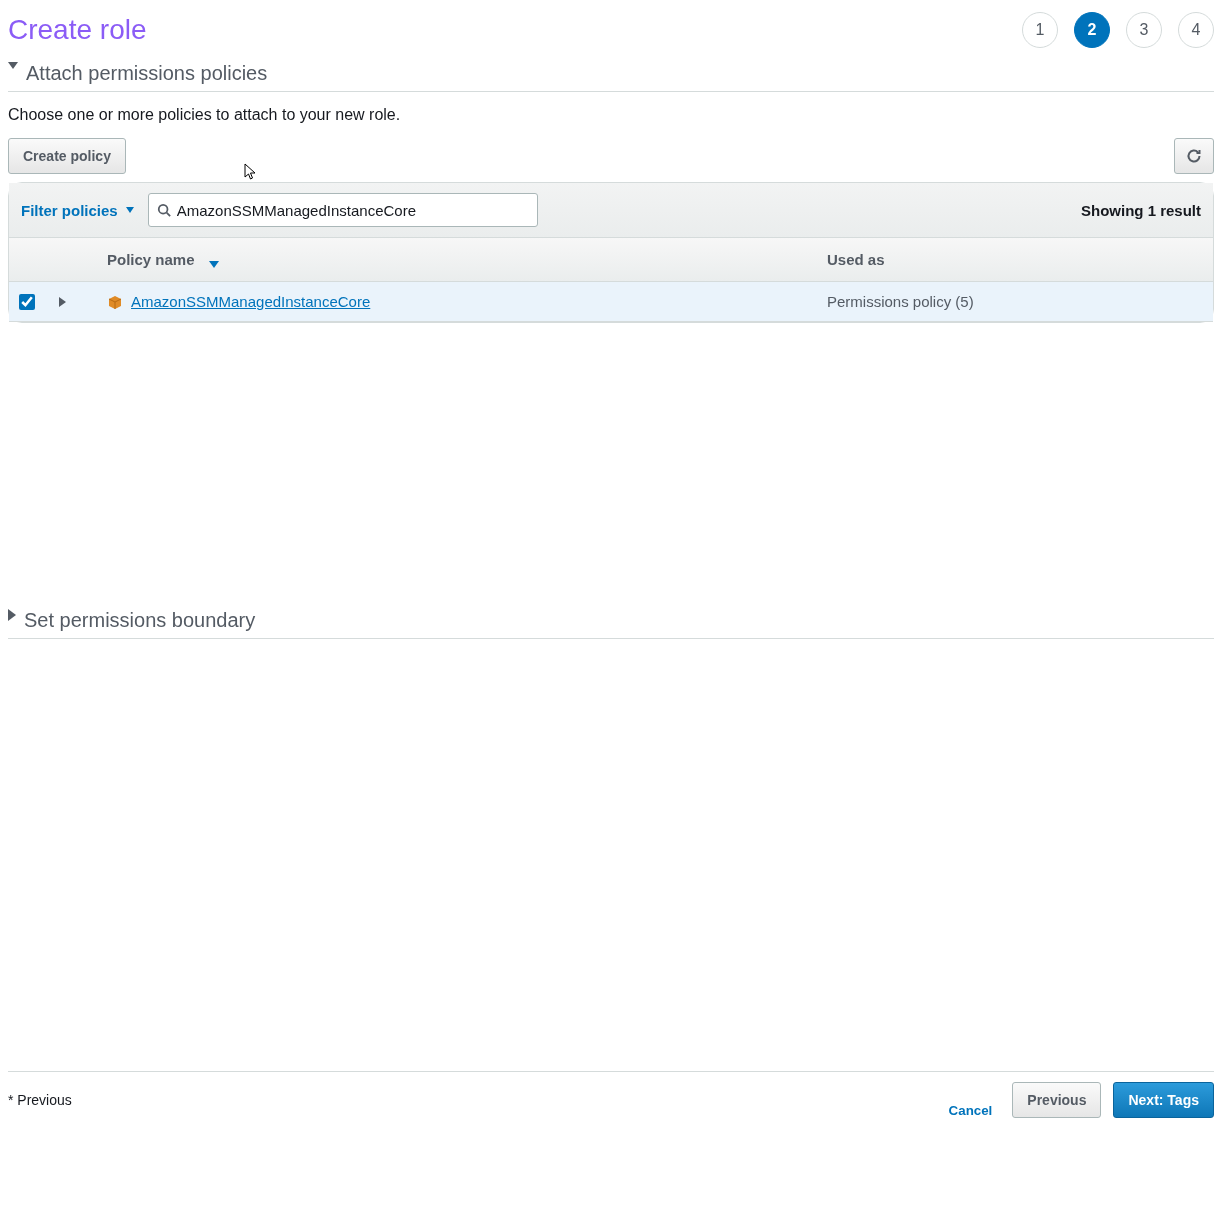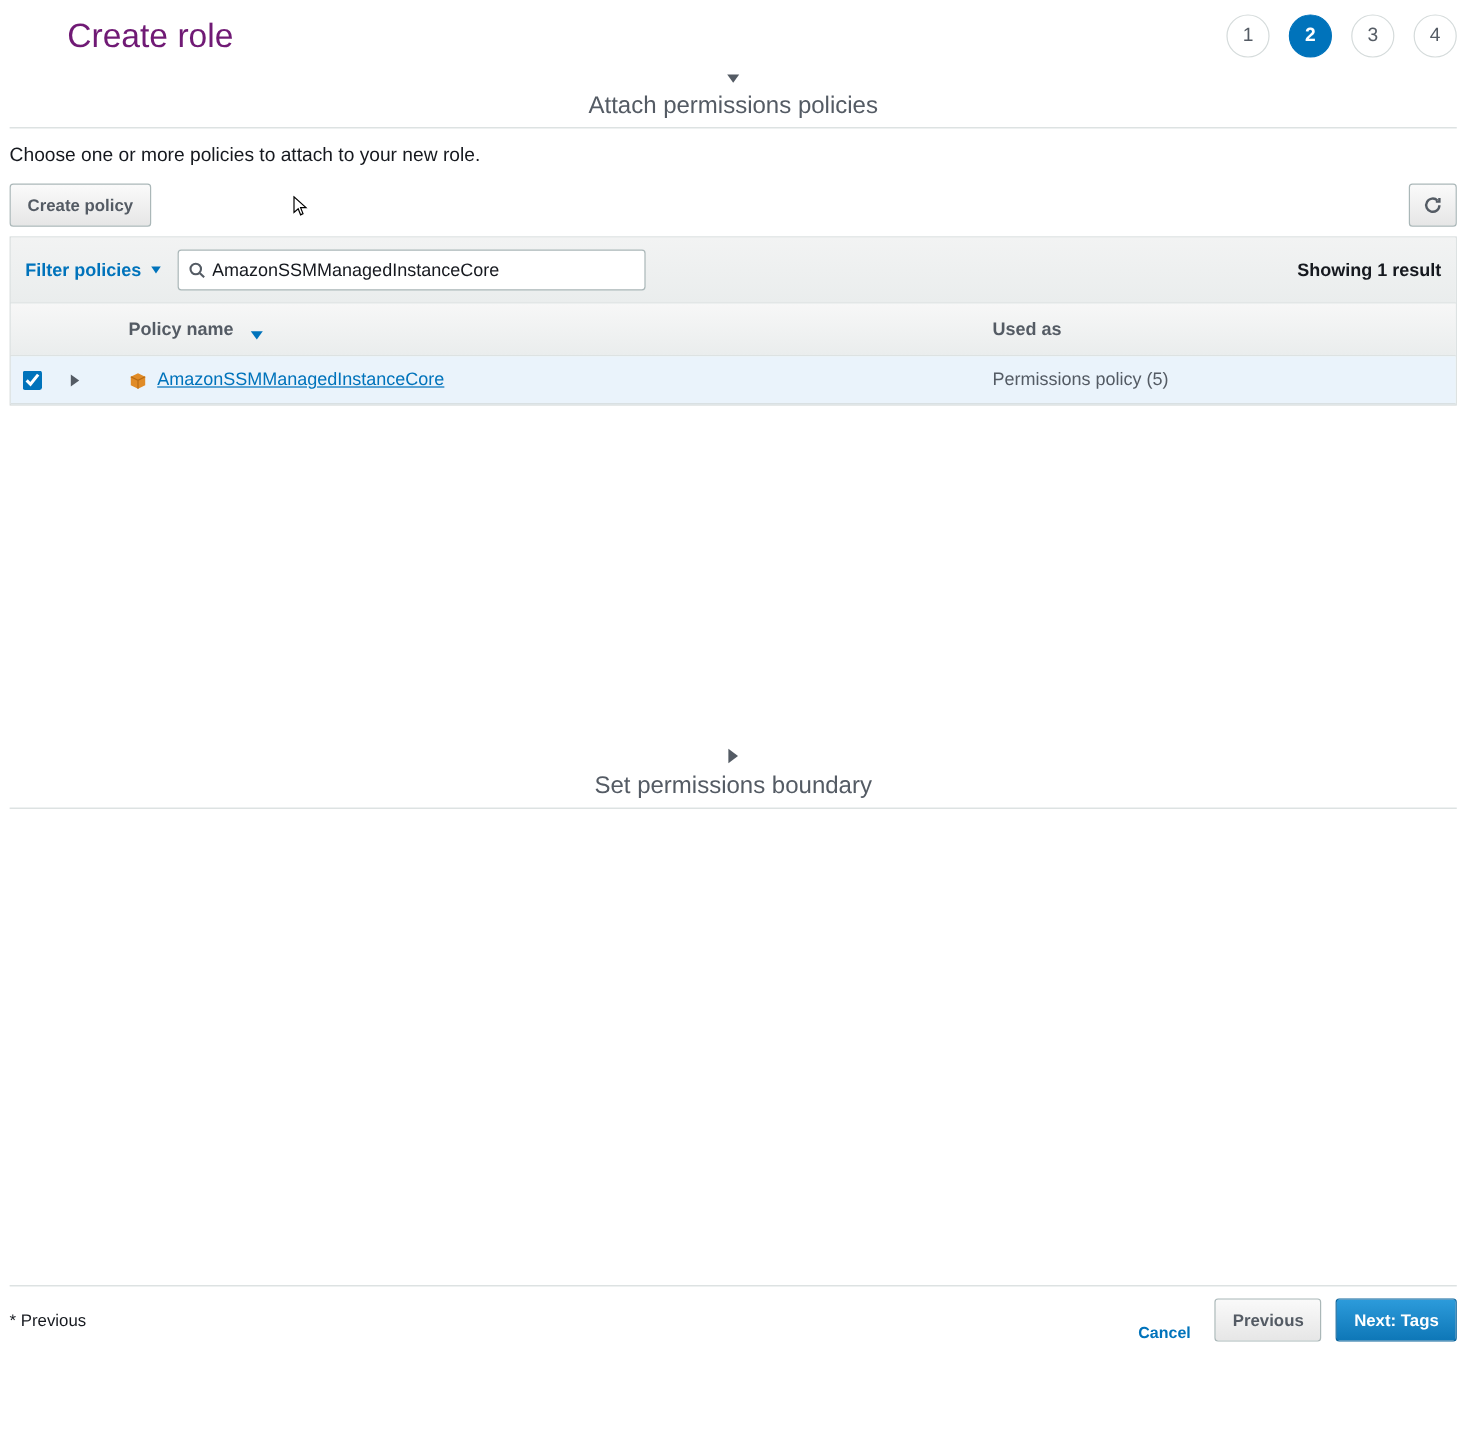"Create role" .page-title { color: #701a75 -> #8b5cf6; margin-left: 48px -> none }
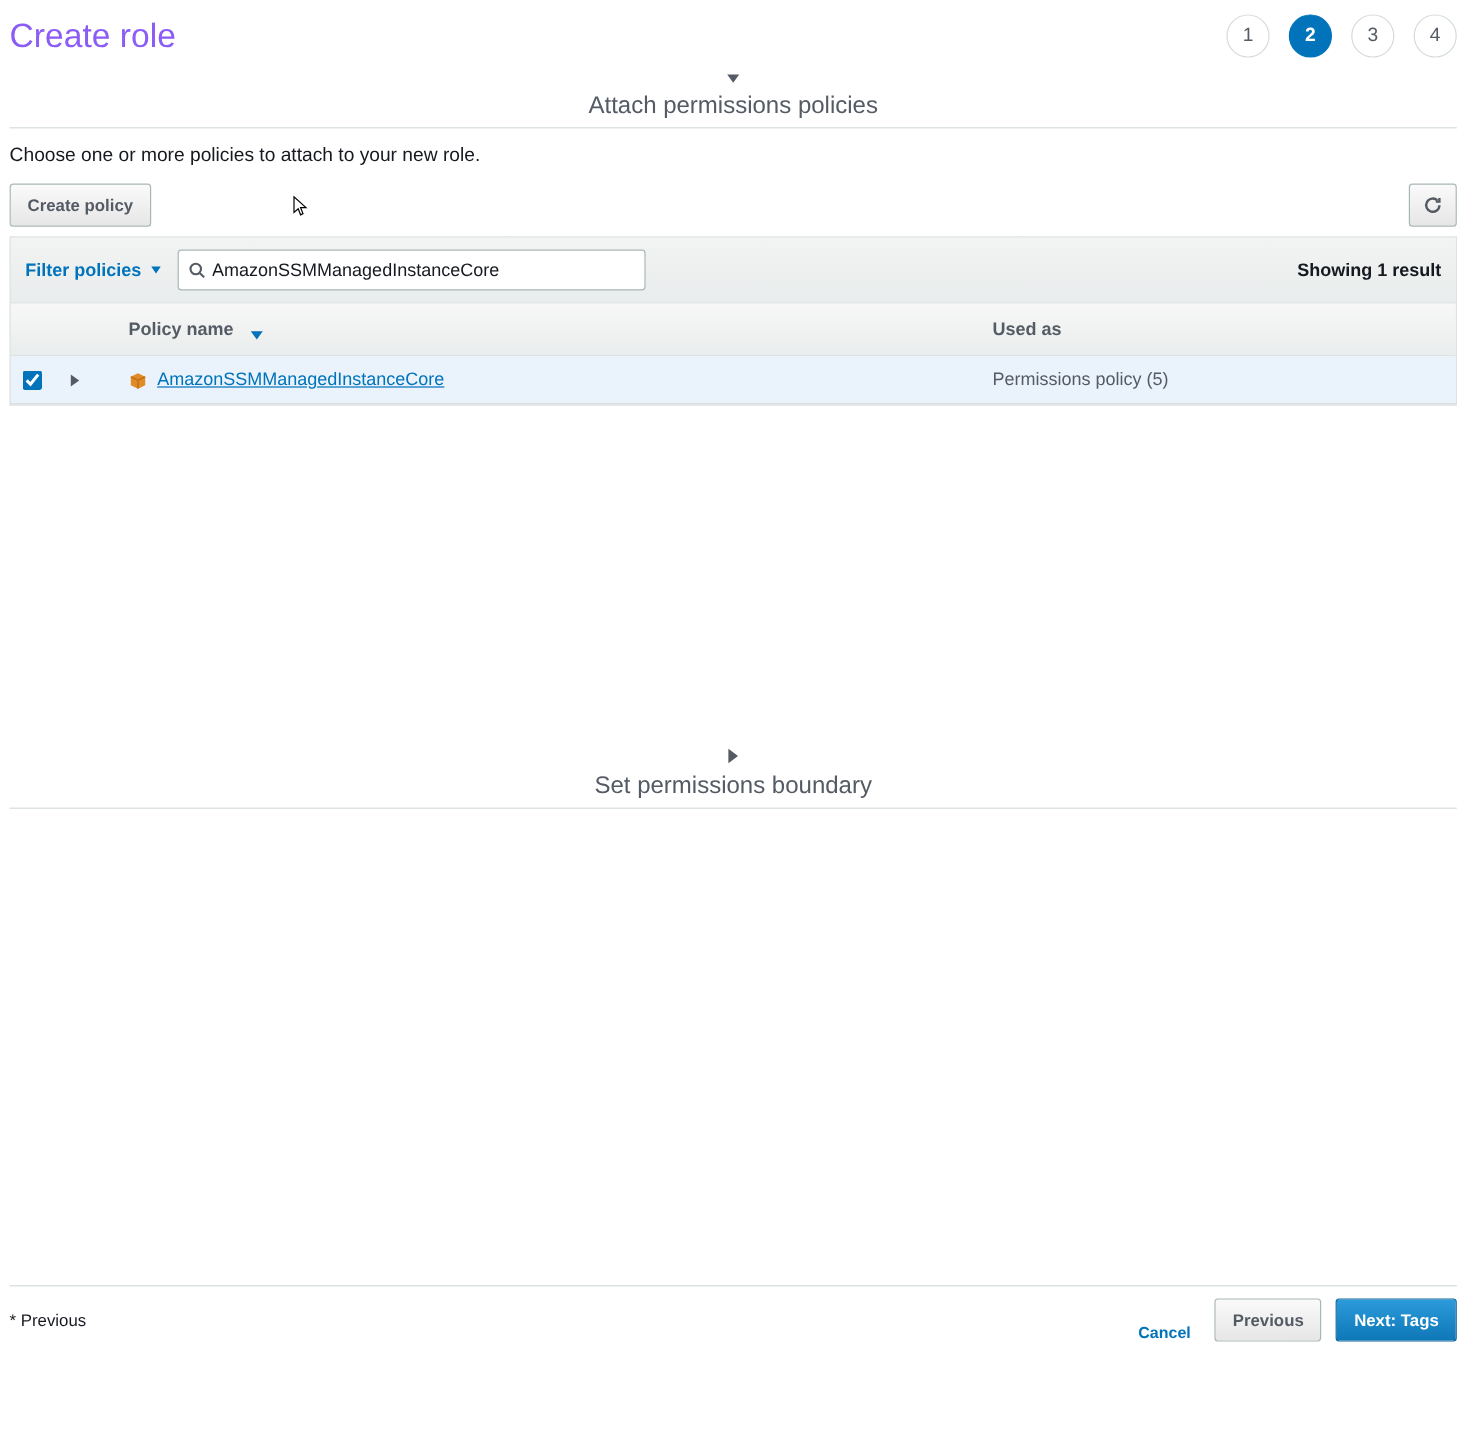"Attach permissions policies" .section-header { align-items: center -> none; flex-direction: column -> none }
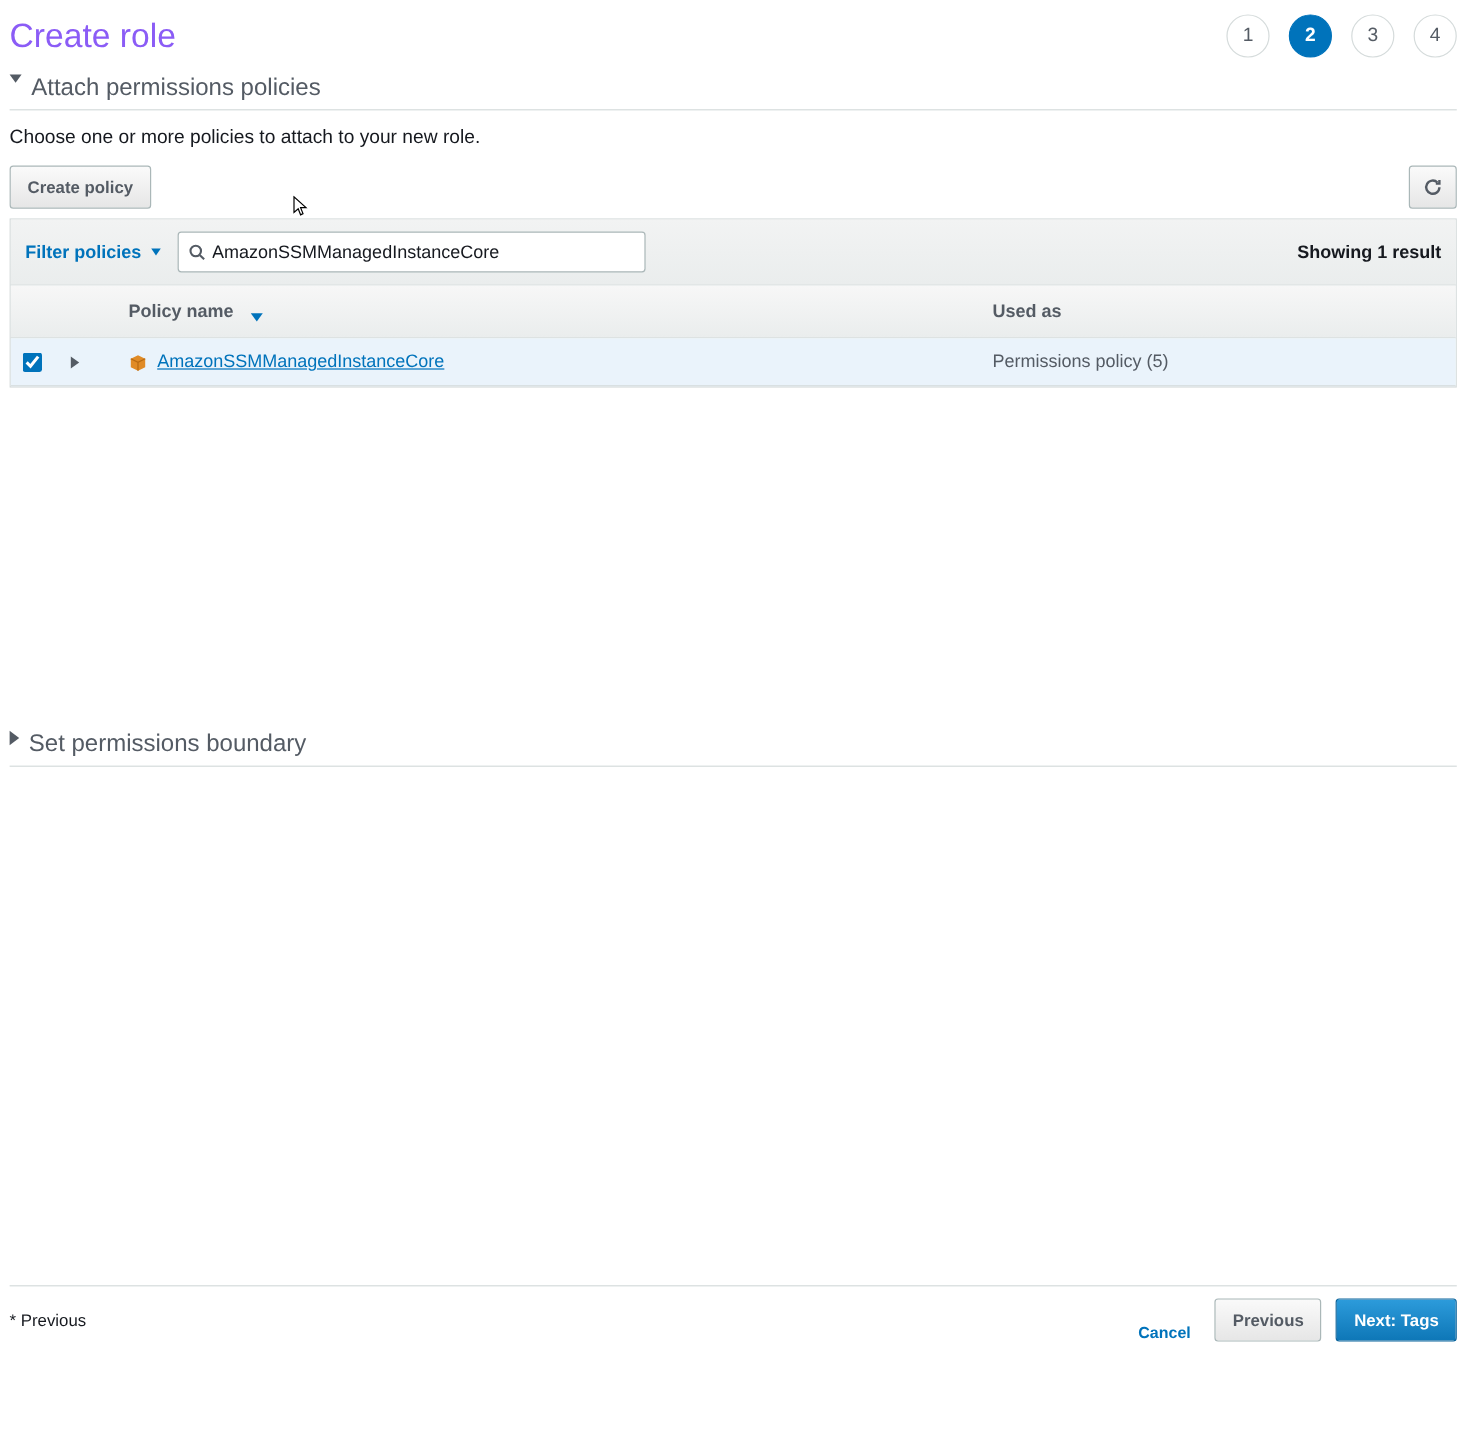"Filter policies" .table-wrap { border-radius: 0 -> 14px }
